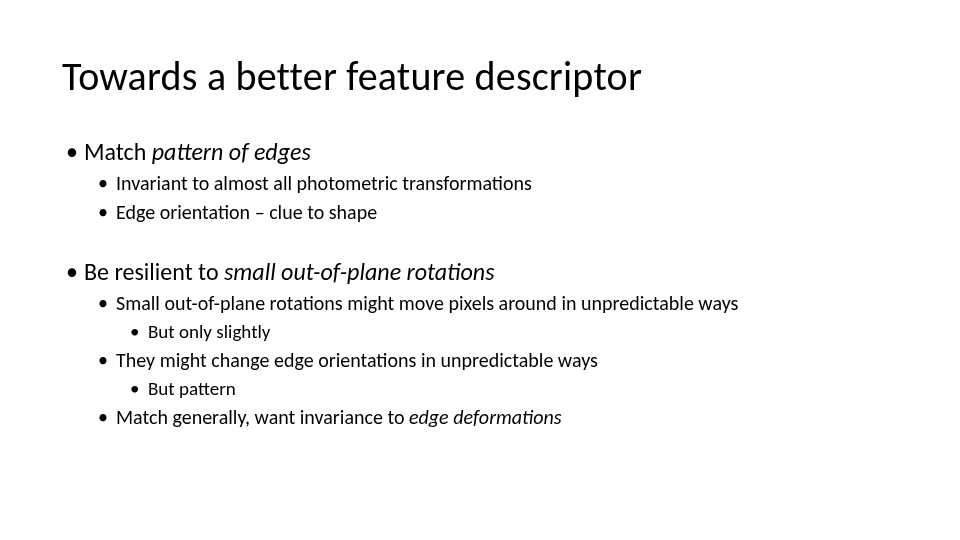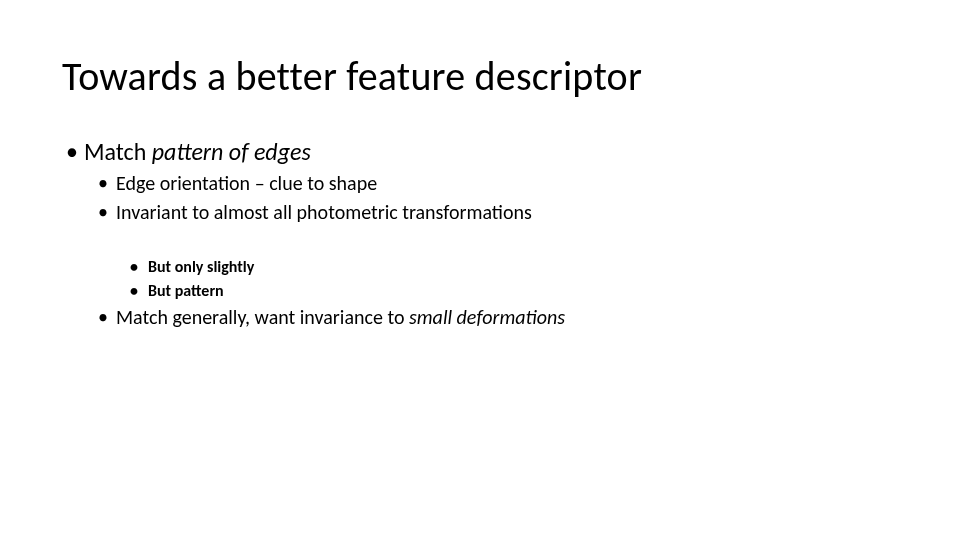"• Edge orientation – clue" div.l2 { order: before "• Invariant to almost all" -> after "• Invariant to almost all" }
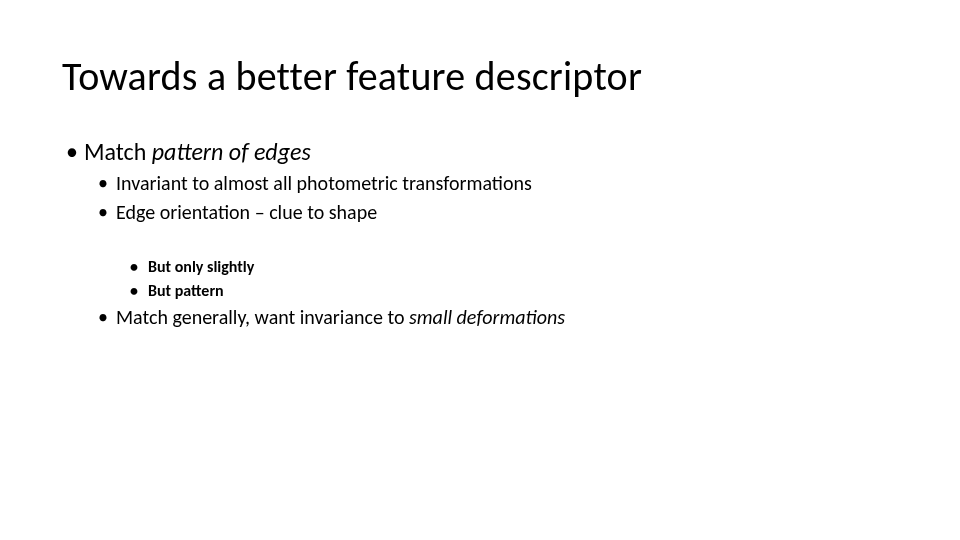"• Be resilient to small" div.l1 { html: none -> <div> <span>•</span><span><span>Be resilient to </span><em>small out-of-plane rotations</em></span> </div> }
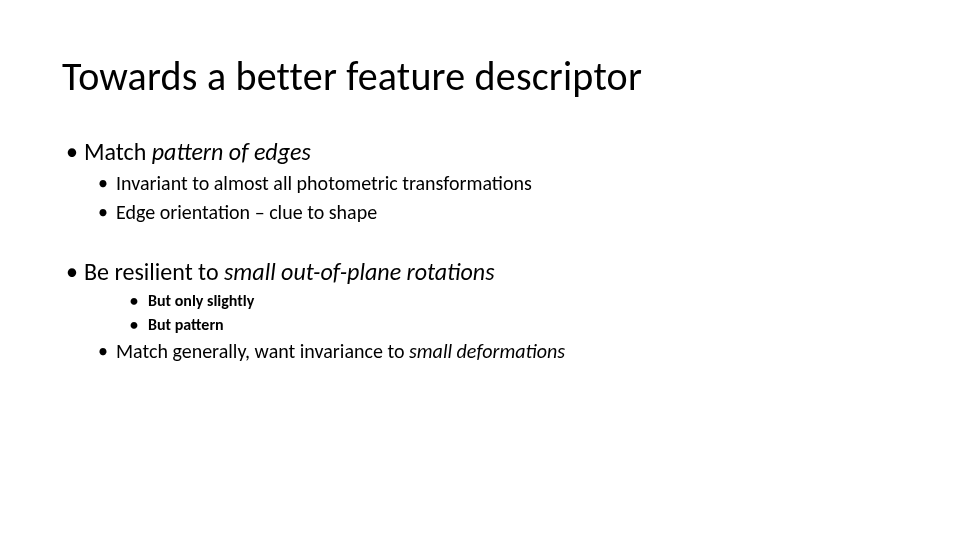"• Small out-of-plane rotations might" div.l2 { html: none -> <div> <span>•</span><span>Small out-of-plane rotations might move pixels around in unpredictable ways</span> </div> }
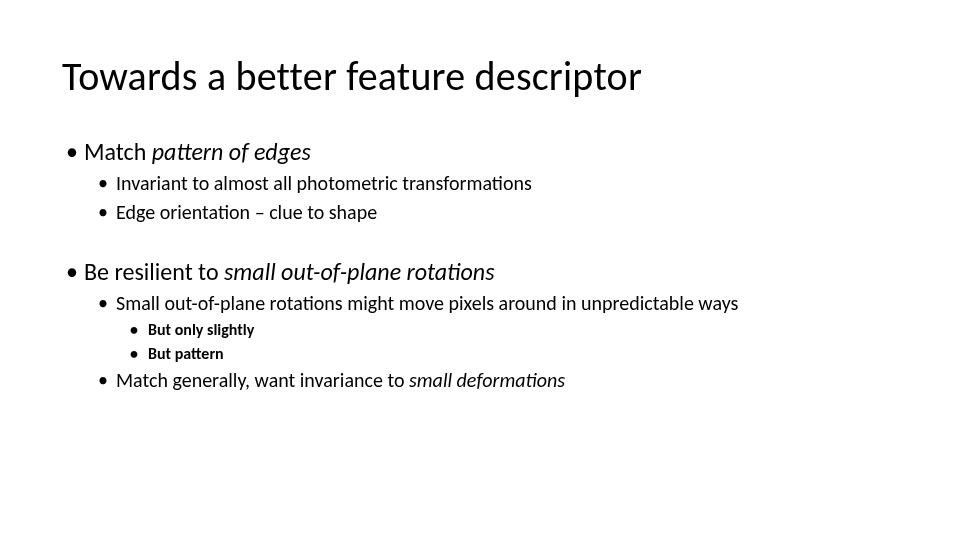"• But only slightly" .l3 { font-size: 16px -> 19px; font-weight: bold -> none }
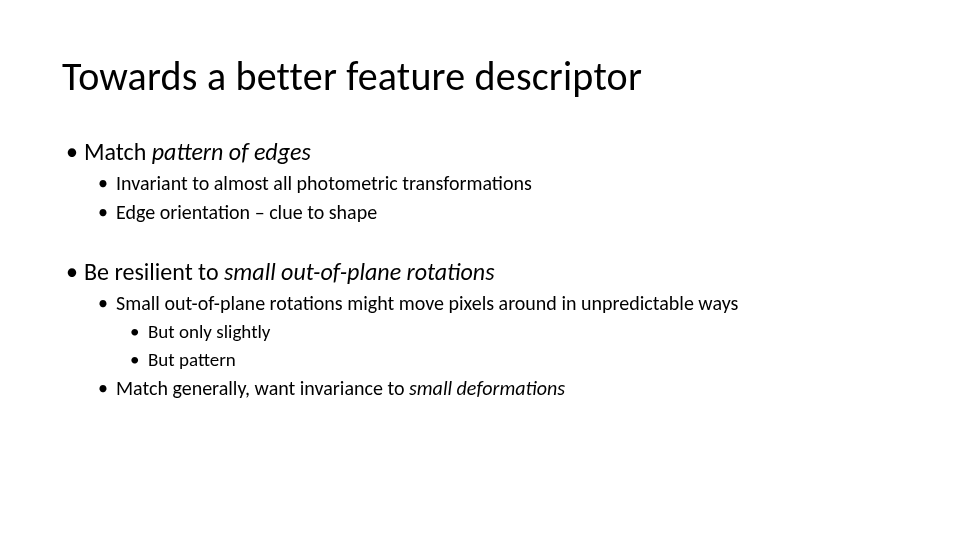"• They might change edge" div.l2 { html: none -> <div> <span>•</span><span>They might change edge orientations in unpredictable ways</span> </div> }
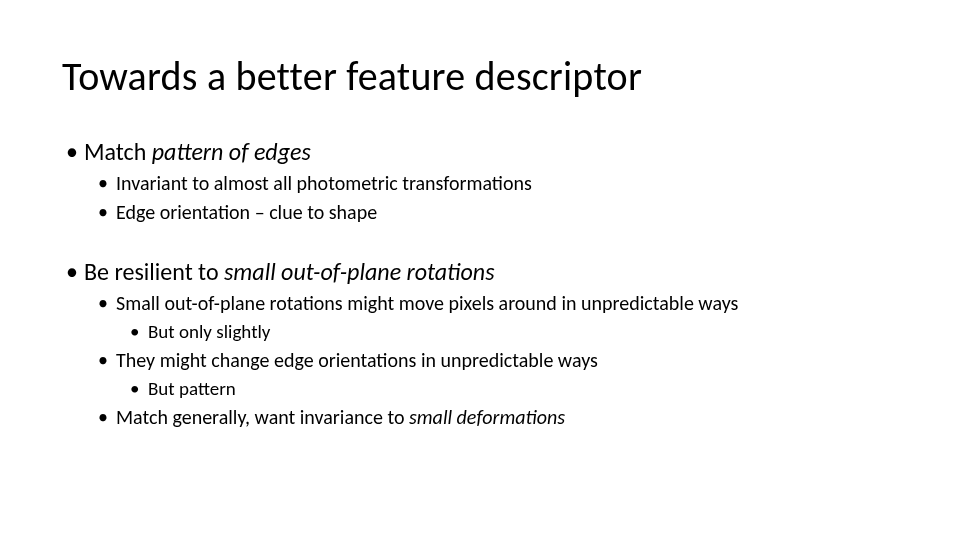"small deformations" em.ital { text: small -> edge }
